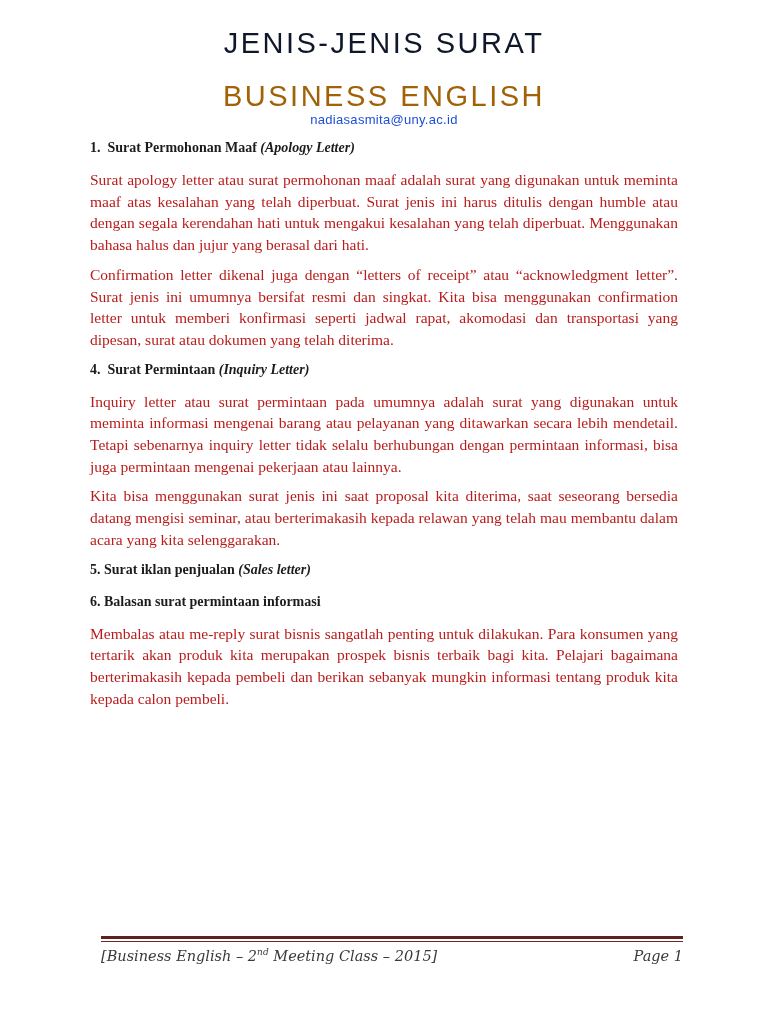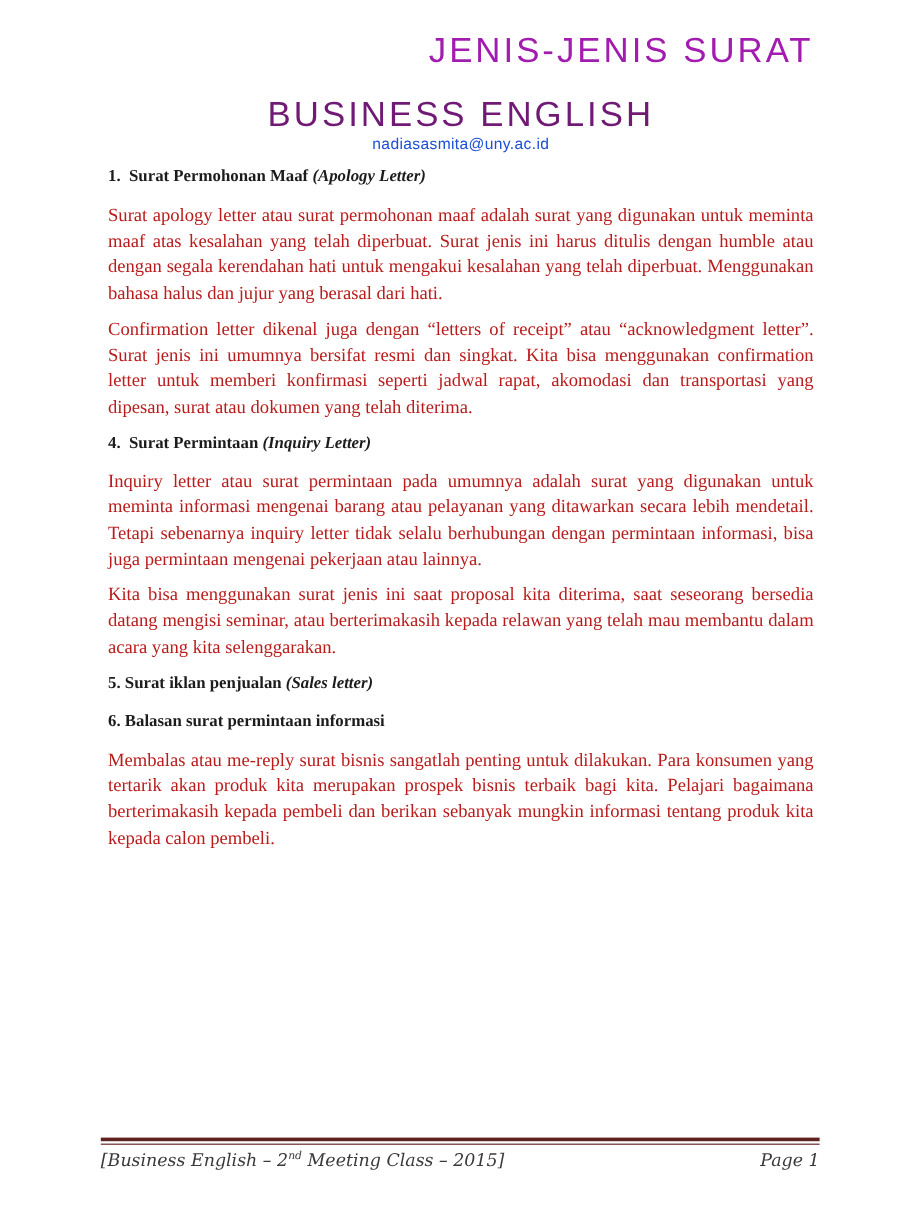"JENIS-JENIS SURAT" .doc-title { color: #a21caf -> #0f172a; text-align: right -> center }
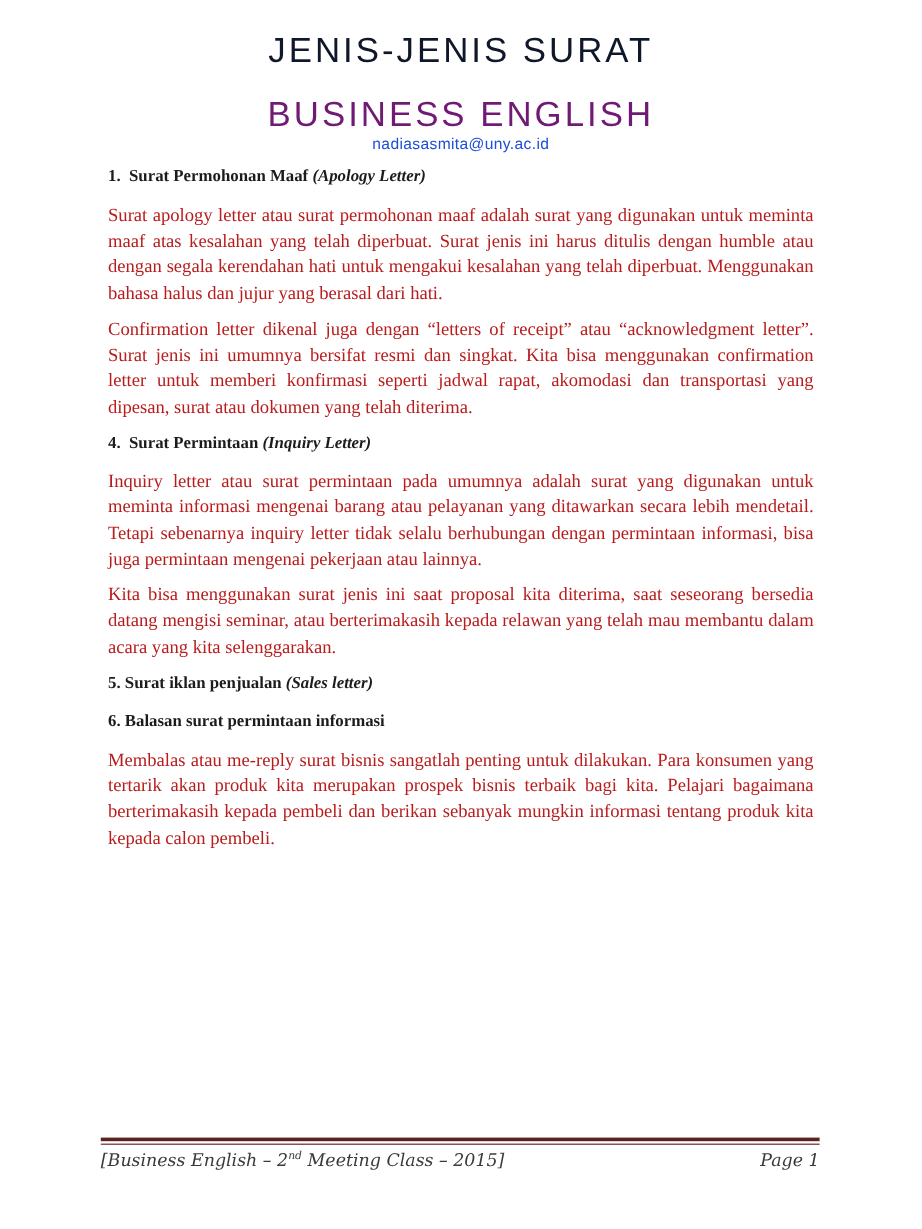"BUSINESS ENGLISH" .doc-subtitle { color: #701a75 -> #a16207 }
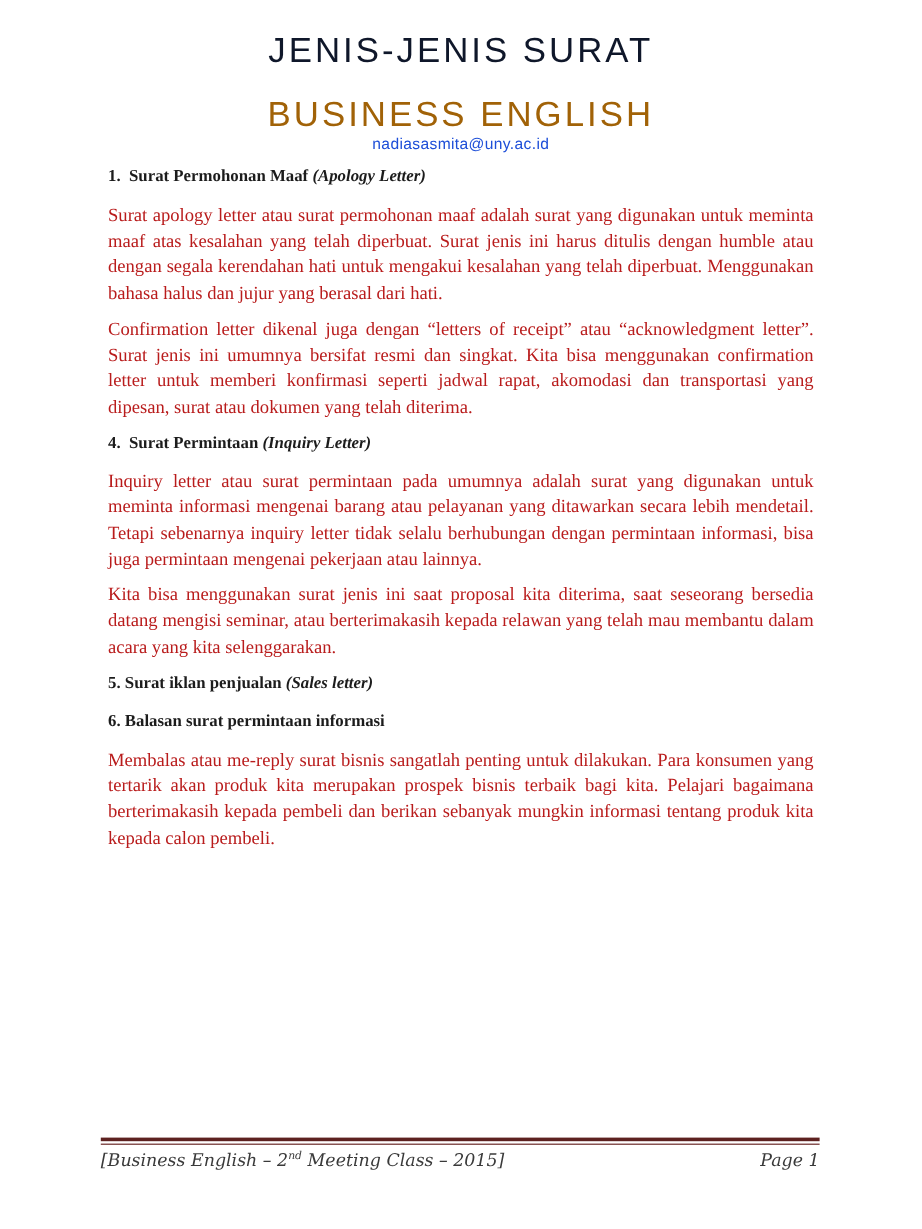"[Business English – 2nd Meeting" .footer { left: 84px -> 101px; margin-top: 12px -> none }
